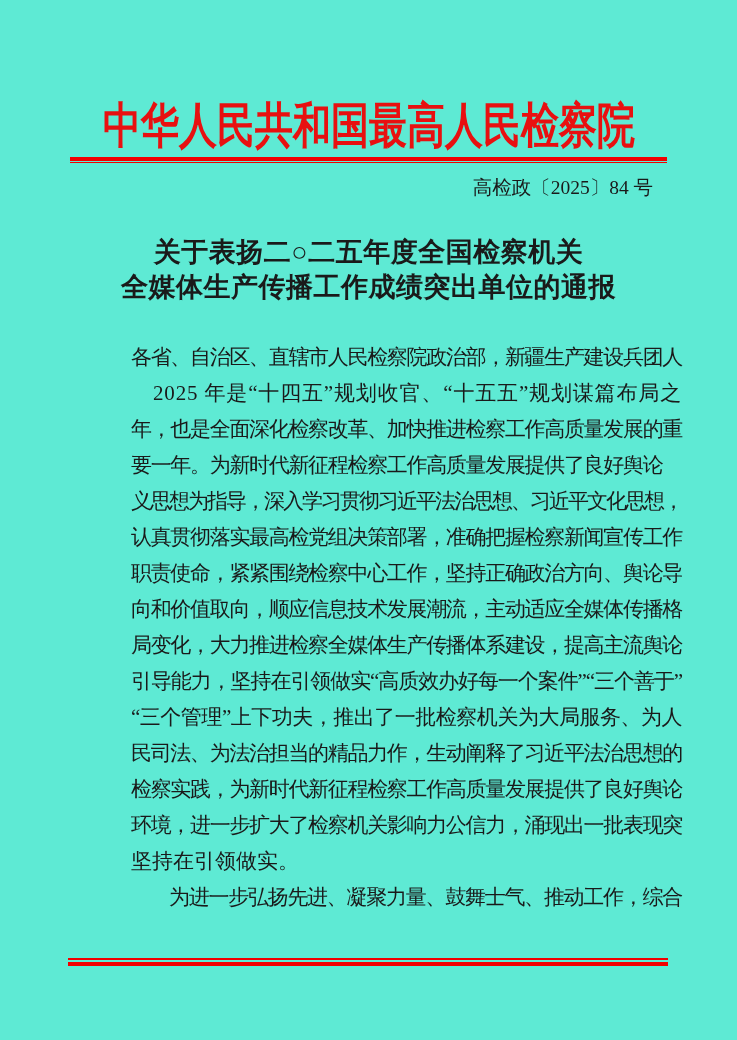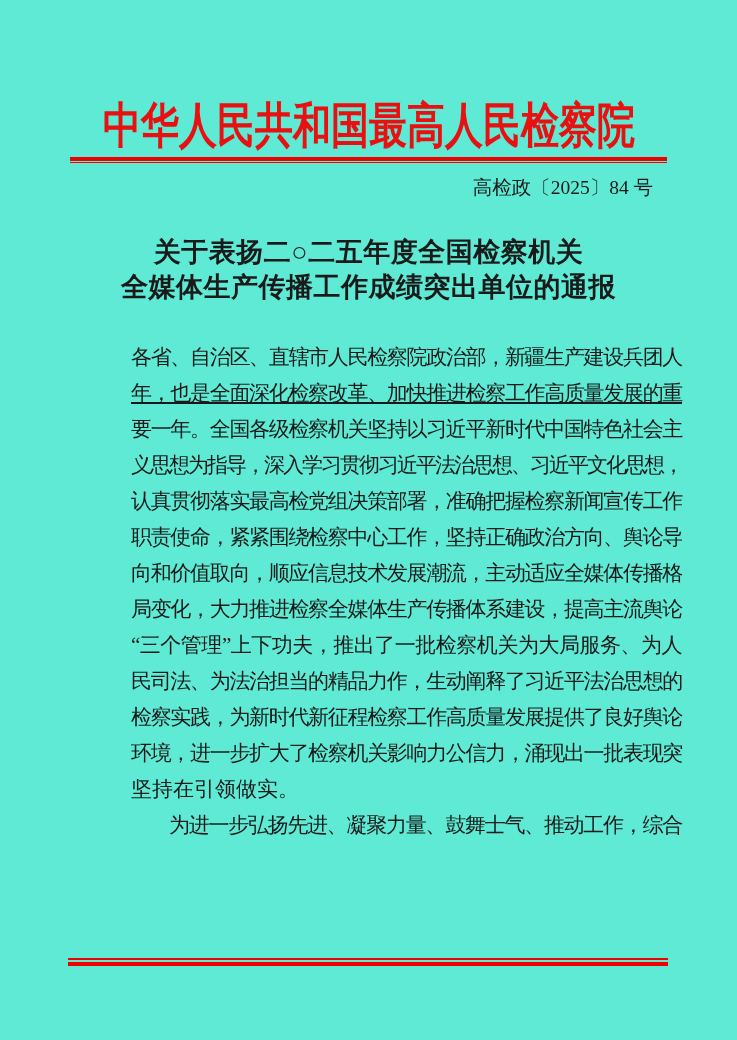"2025 年是“十四五”规划收官、“十五五”规划谋篇布局之" div.bline { html: none -> <div><span>2025 年是“十四五”规划收官、“十五五”规划谋篇布局之</span></div> }
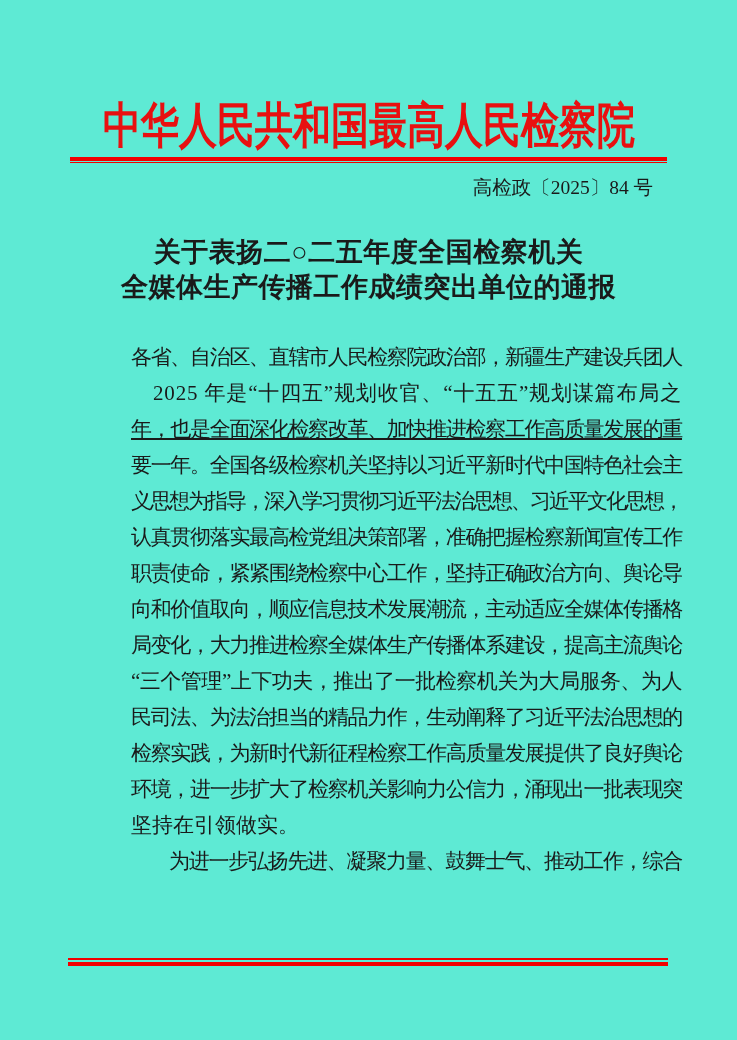"年，也是全面深化检察改革、加快推进检察工作高质量发展的重" span { text-decoration: underline -> none }
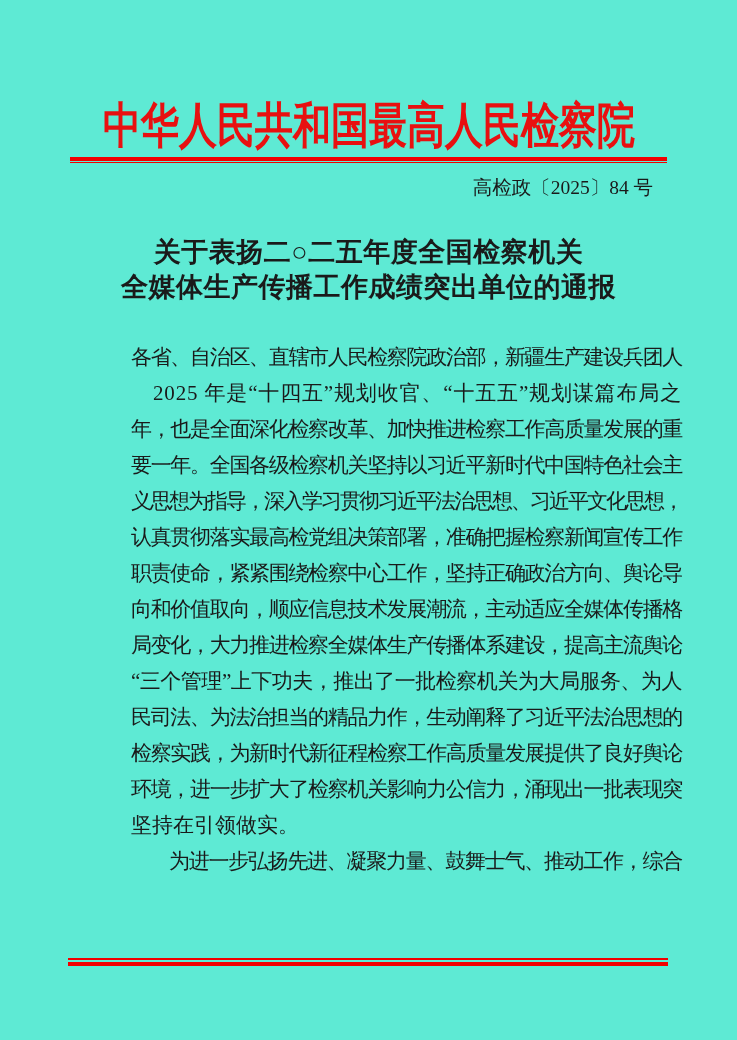"要一年。全国各级检察机关坚持以习近平新时代中国特色社会主" span { text: 全国各级检察机关坚持以习近平新时代中国特色社会主 -> 为新时代新征程检察工作高质量发展提供了良好舆论 }
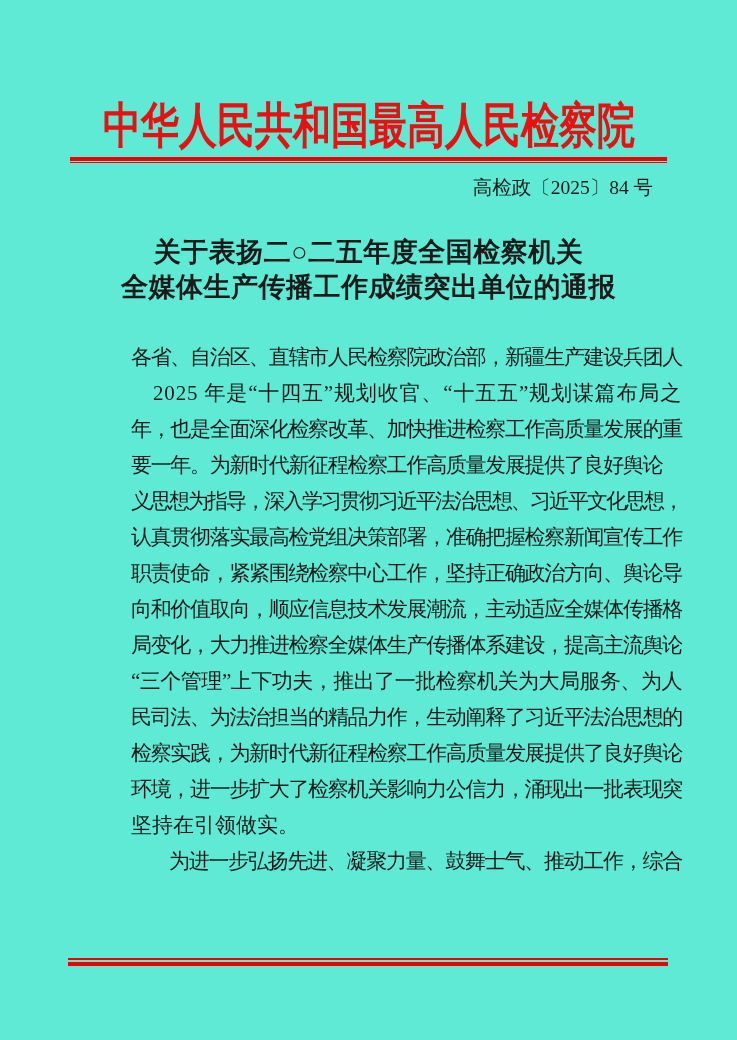"引导能力，坚持在引领做实“高质效办好每一个案件”“三个善于”" div.bline { html: none -> <div><span>引导能力，坚持在引领做实“高质效办好每一个案件”“三个善于”</span></div> }
